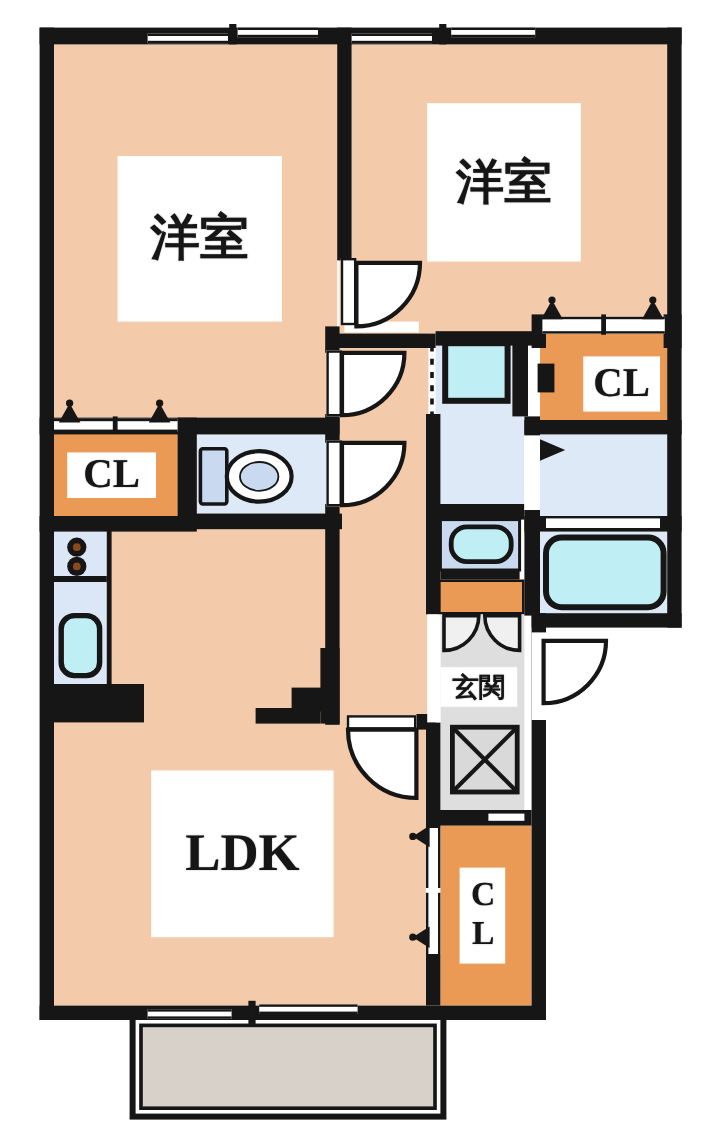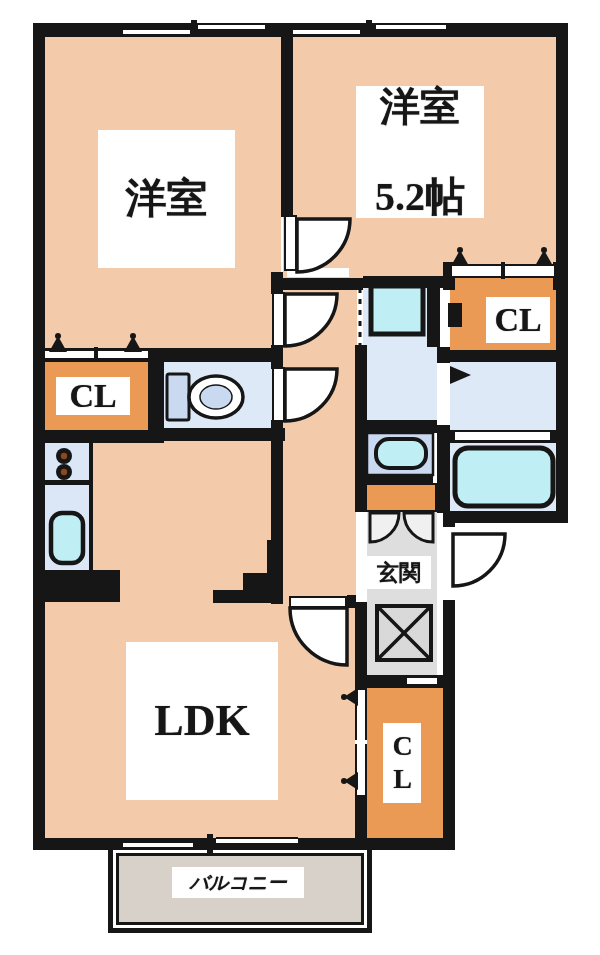"5.2帖" span { html: <span>5.2帖</span> -> none }
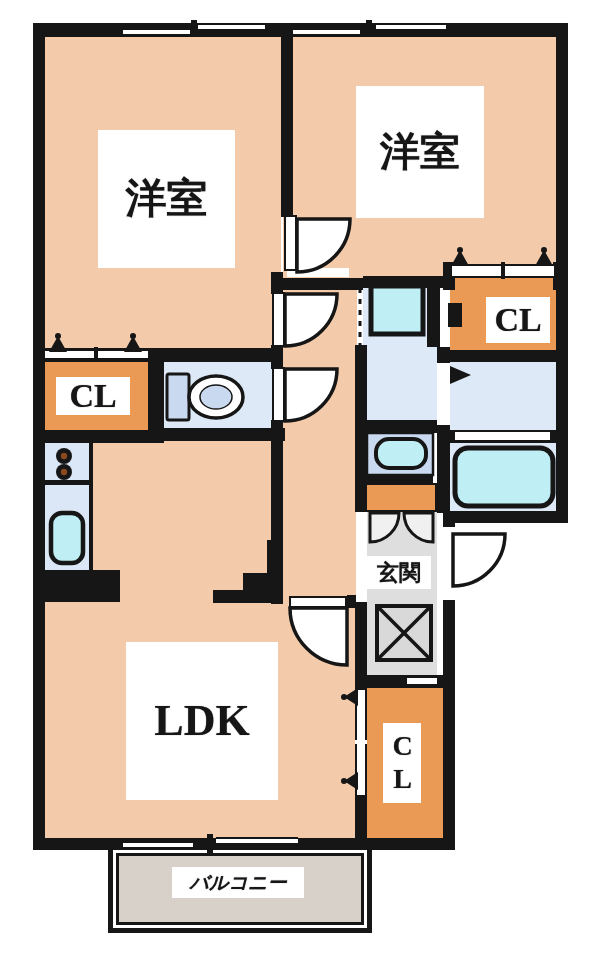"LDK" div.lbl { height: 158px -> 139px }
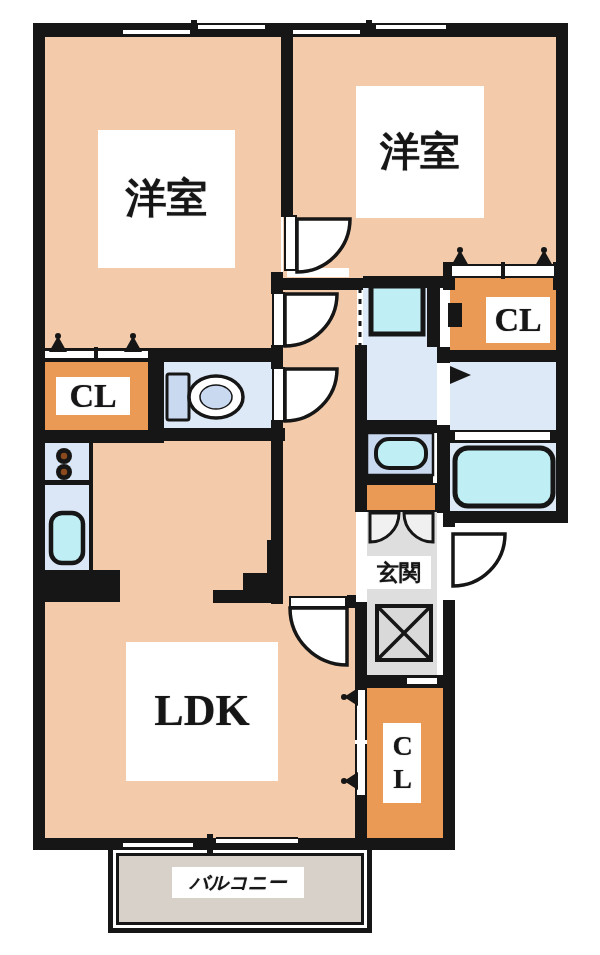"バルコニー" div.lbl { html: <div> <span>バルコニー</span> </div> -> none }
